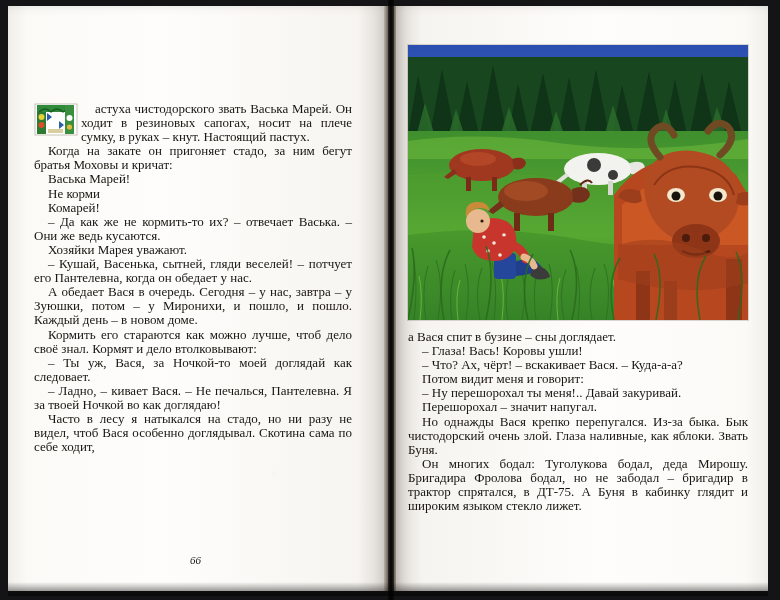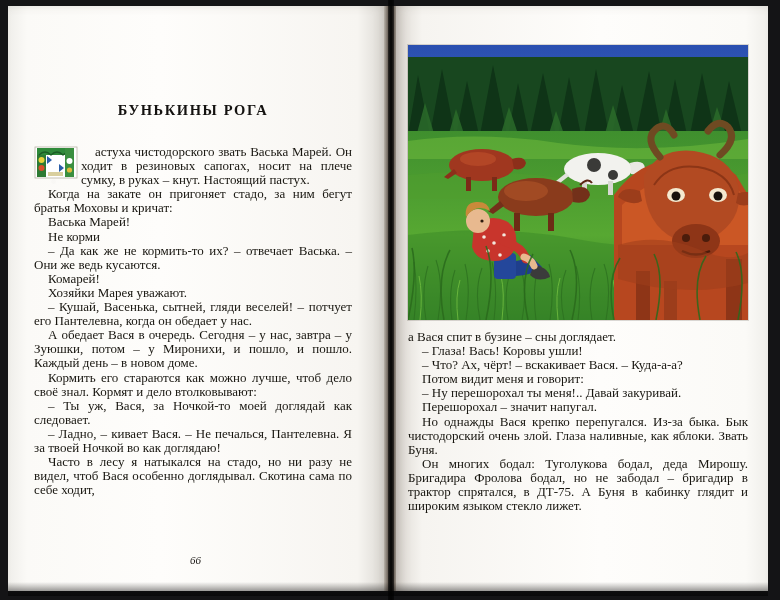"БУНЬКИНЫ РОГА" h1.story-title { html: <h1>БУНЬКИНЫ РОГА</h1> -> none }
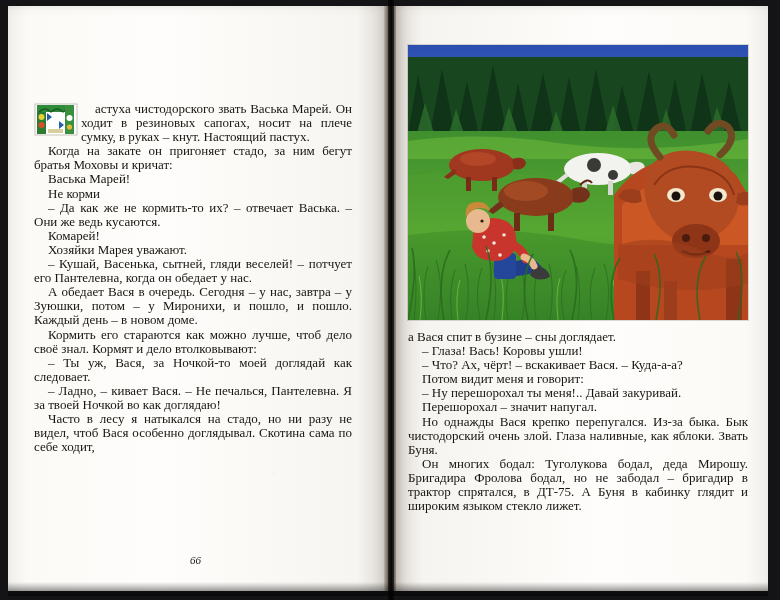"– Да как же не" p { order: before "Комарей!" -> after "Комарей!" }
